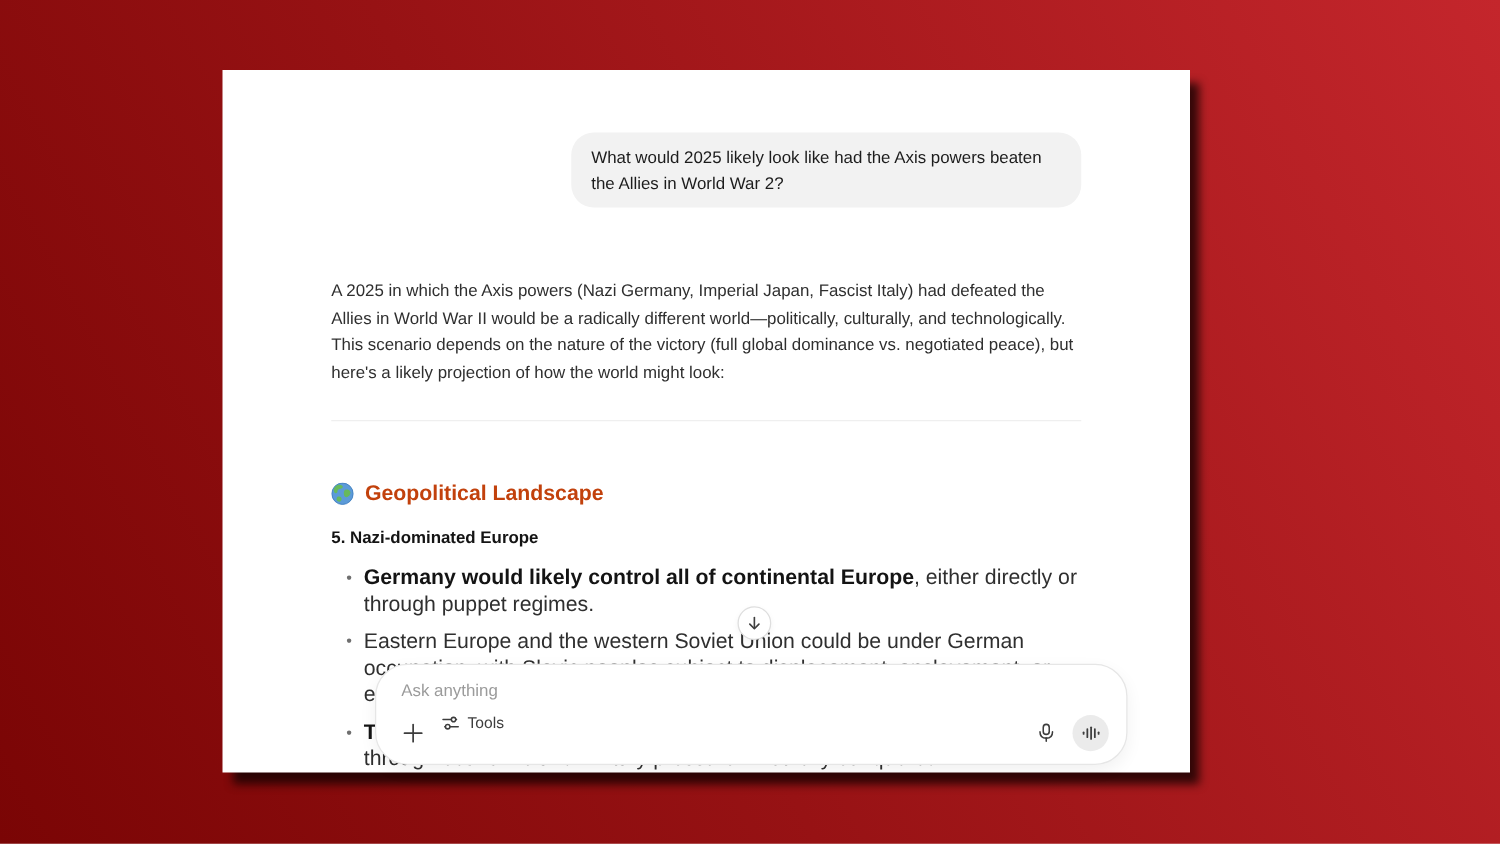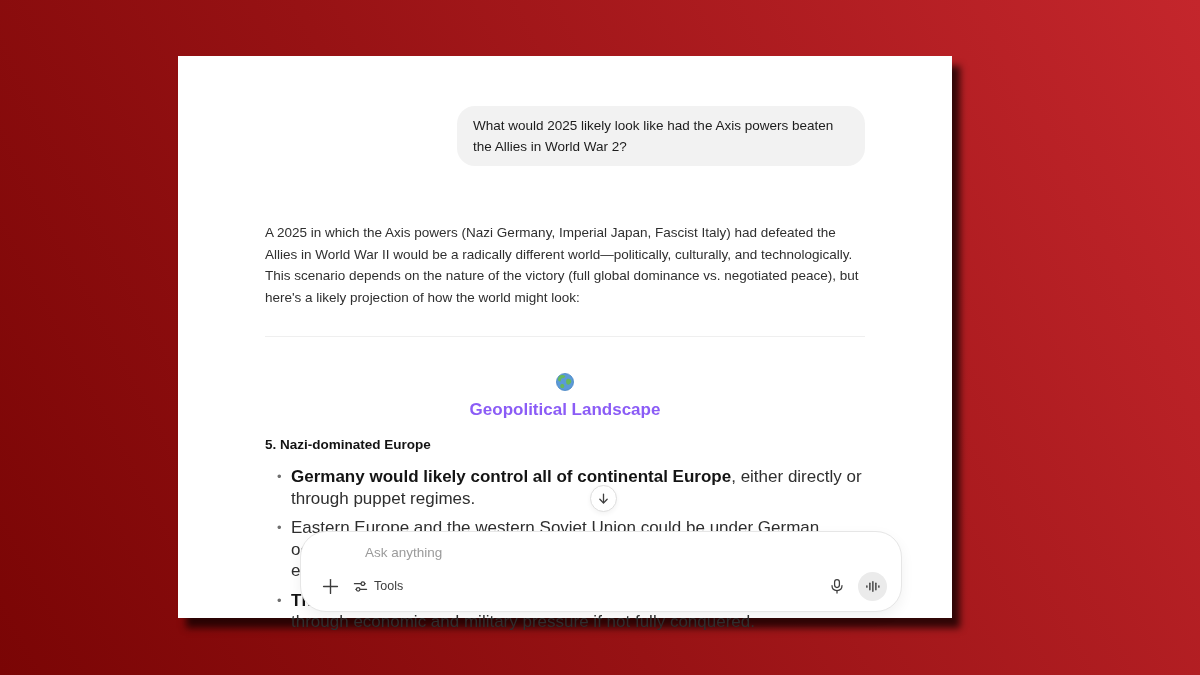"Geopolitical Landscape" .section-heading { color: #8b5cf6 -> #c2410c; flex-direction: column -> none; margin-top: 36px -> 48px }
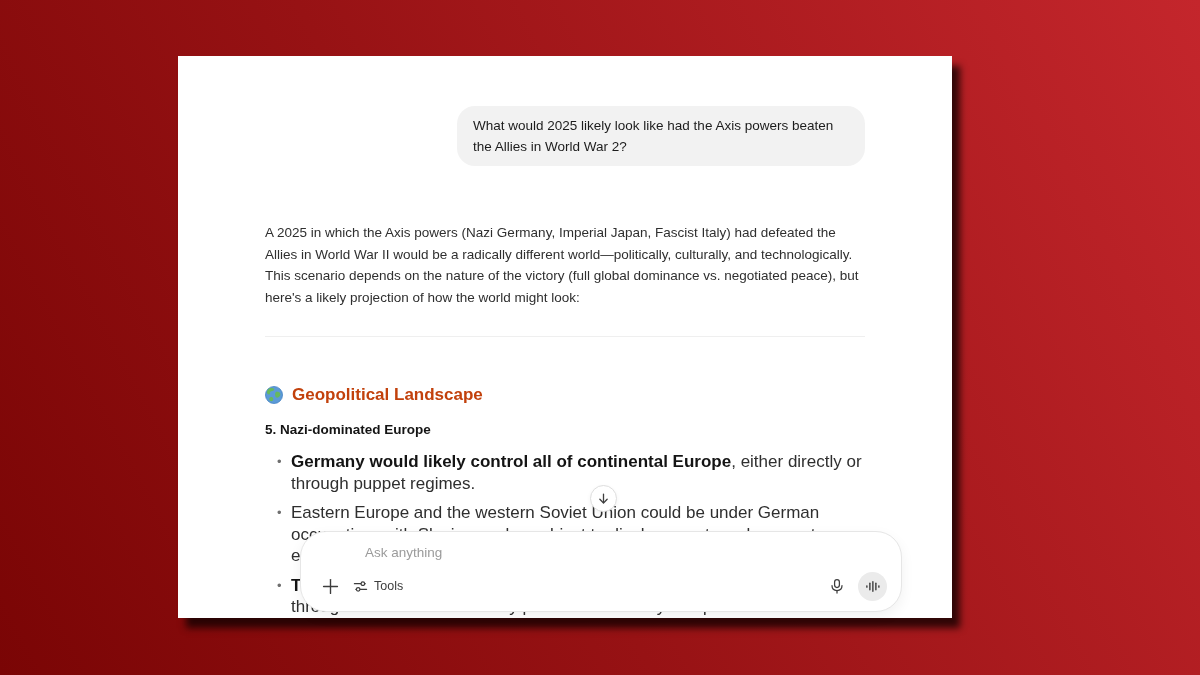"Ask anything" .composer-input { margin-left: 44px -> none }
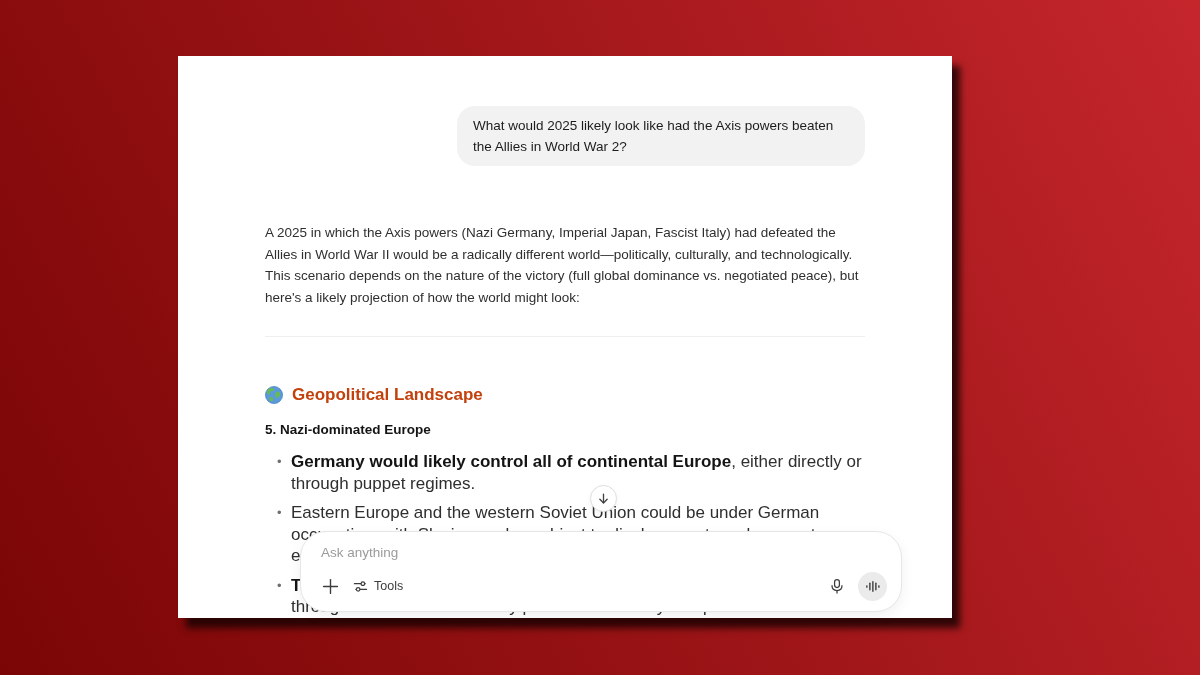"Tools" .tools-btn { align-items: center -> flex-start }
